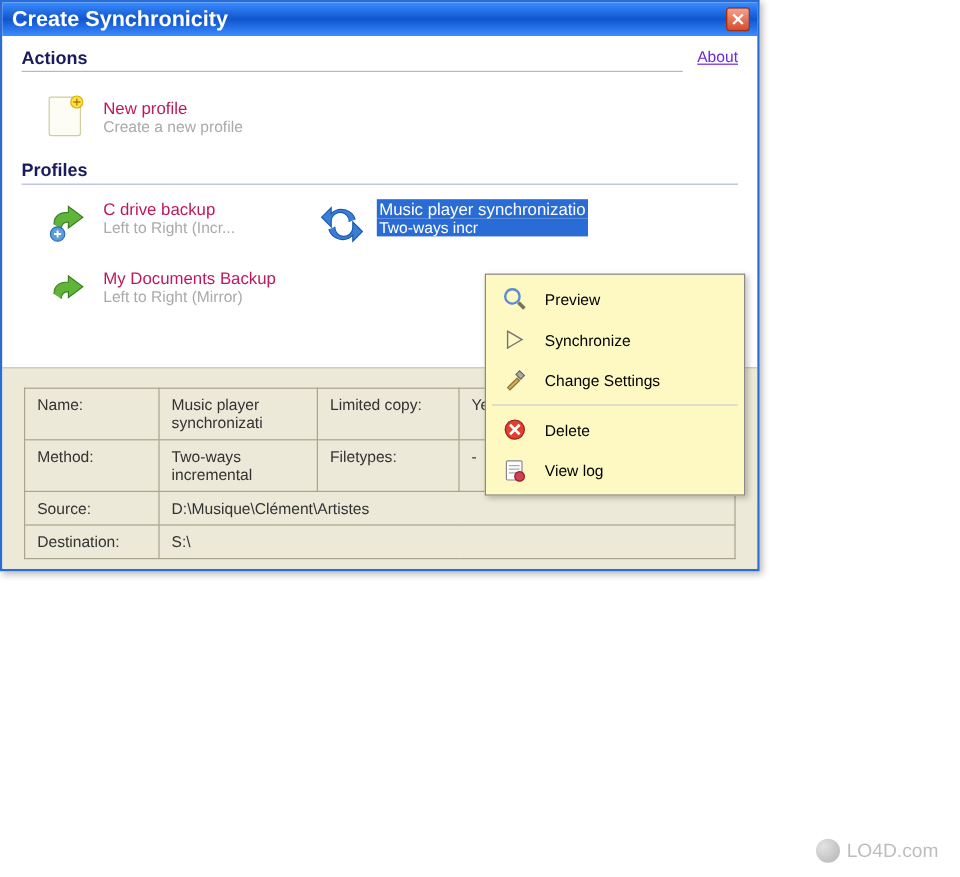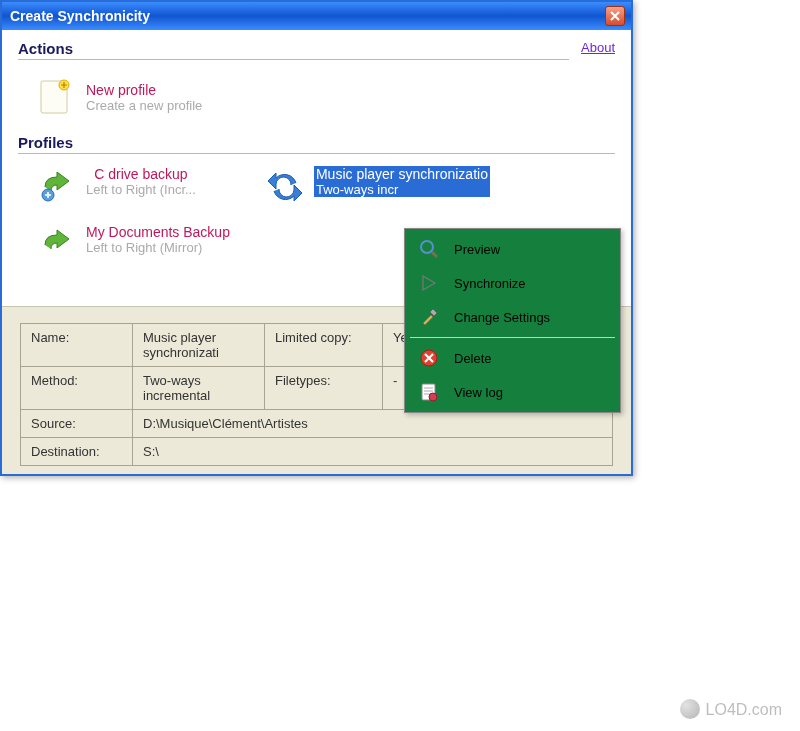"Create Synchronicity" .titlebar { font-size: 14px -> 18px }
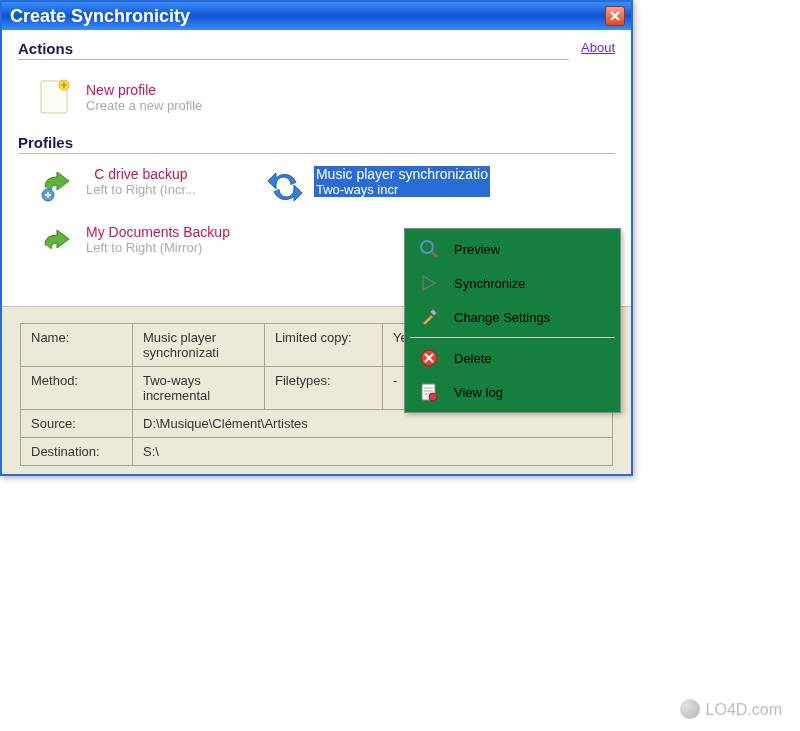"C drive backup" .profile-item .text-col .title { text-align: center -> none }
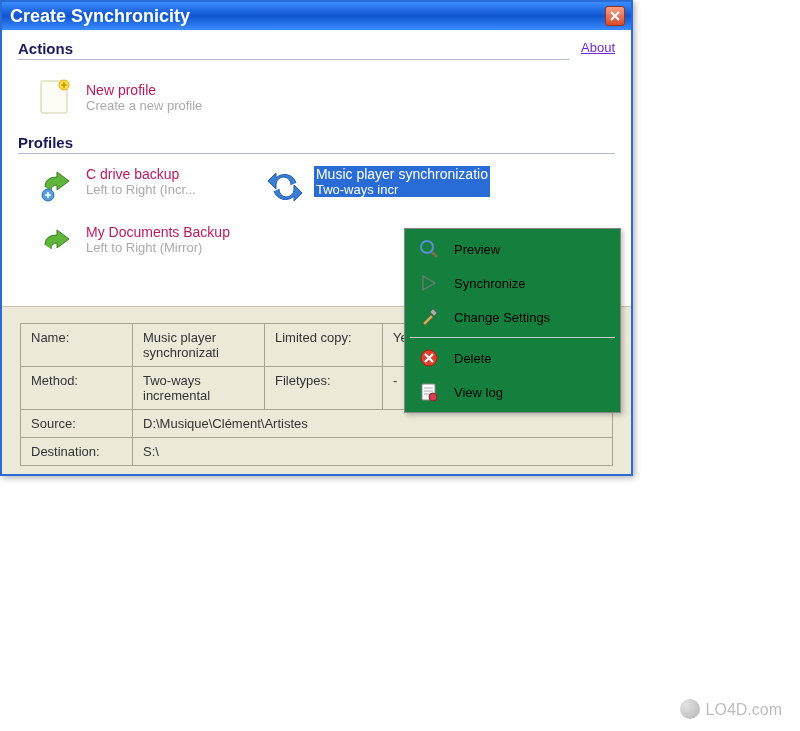"Preview" .context-menu { background: #15803d -> #fef9c3 }
